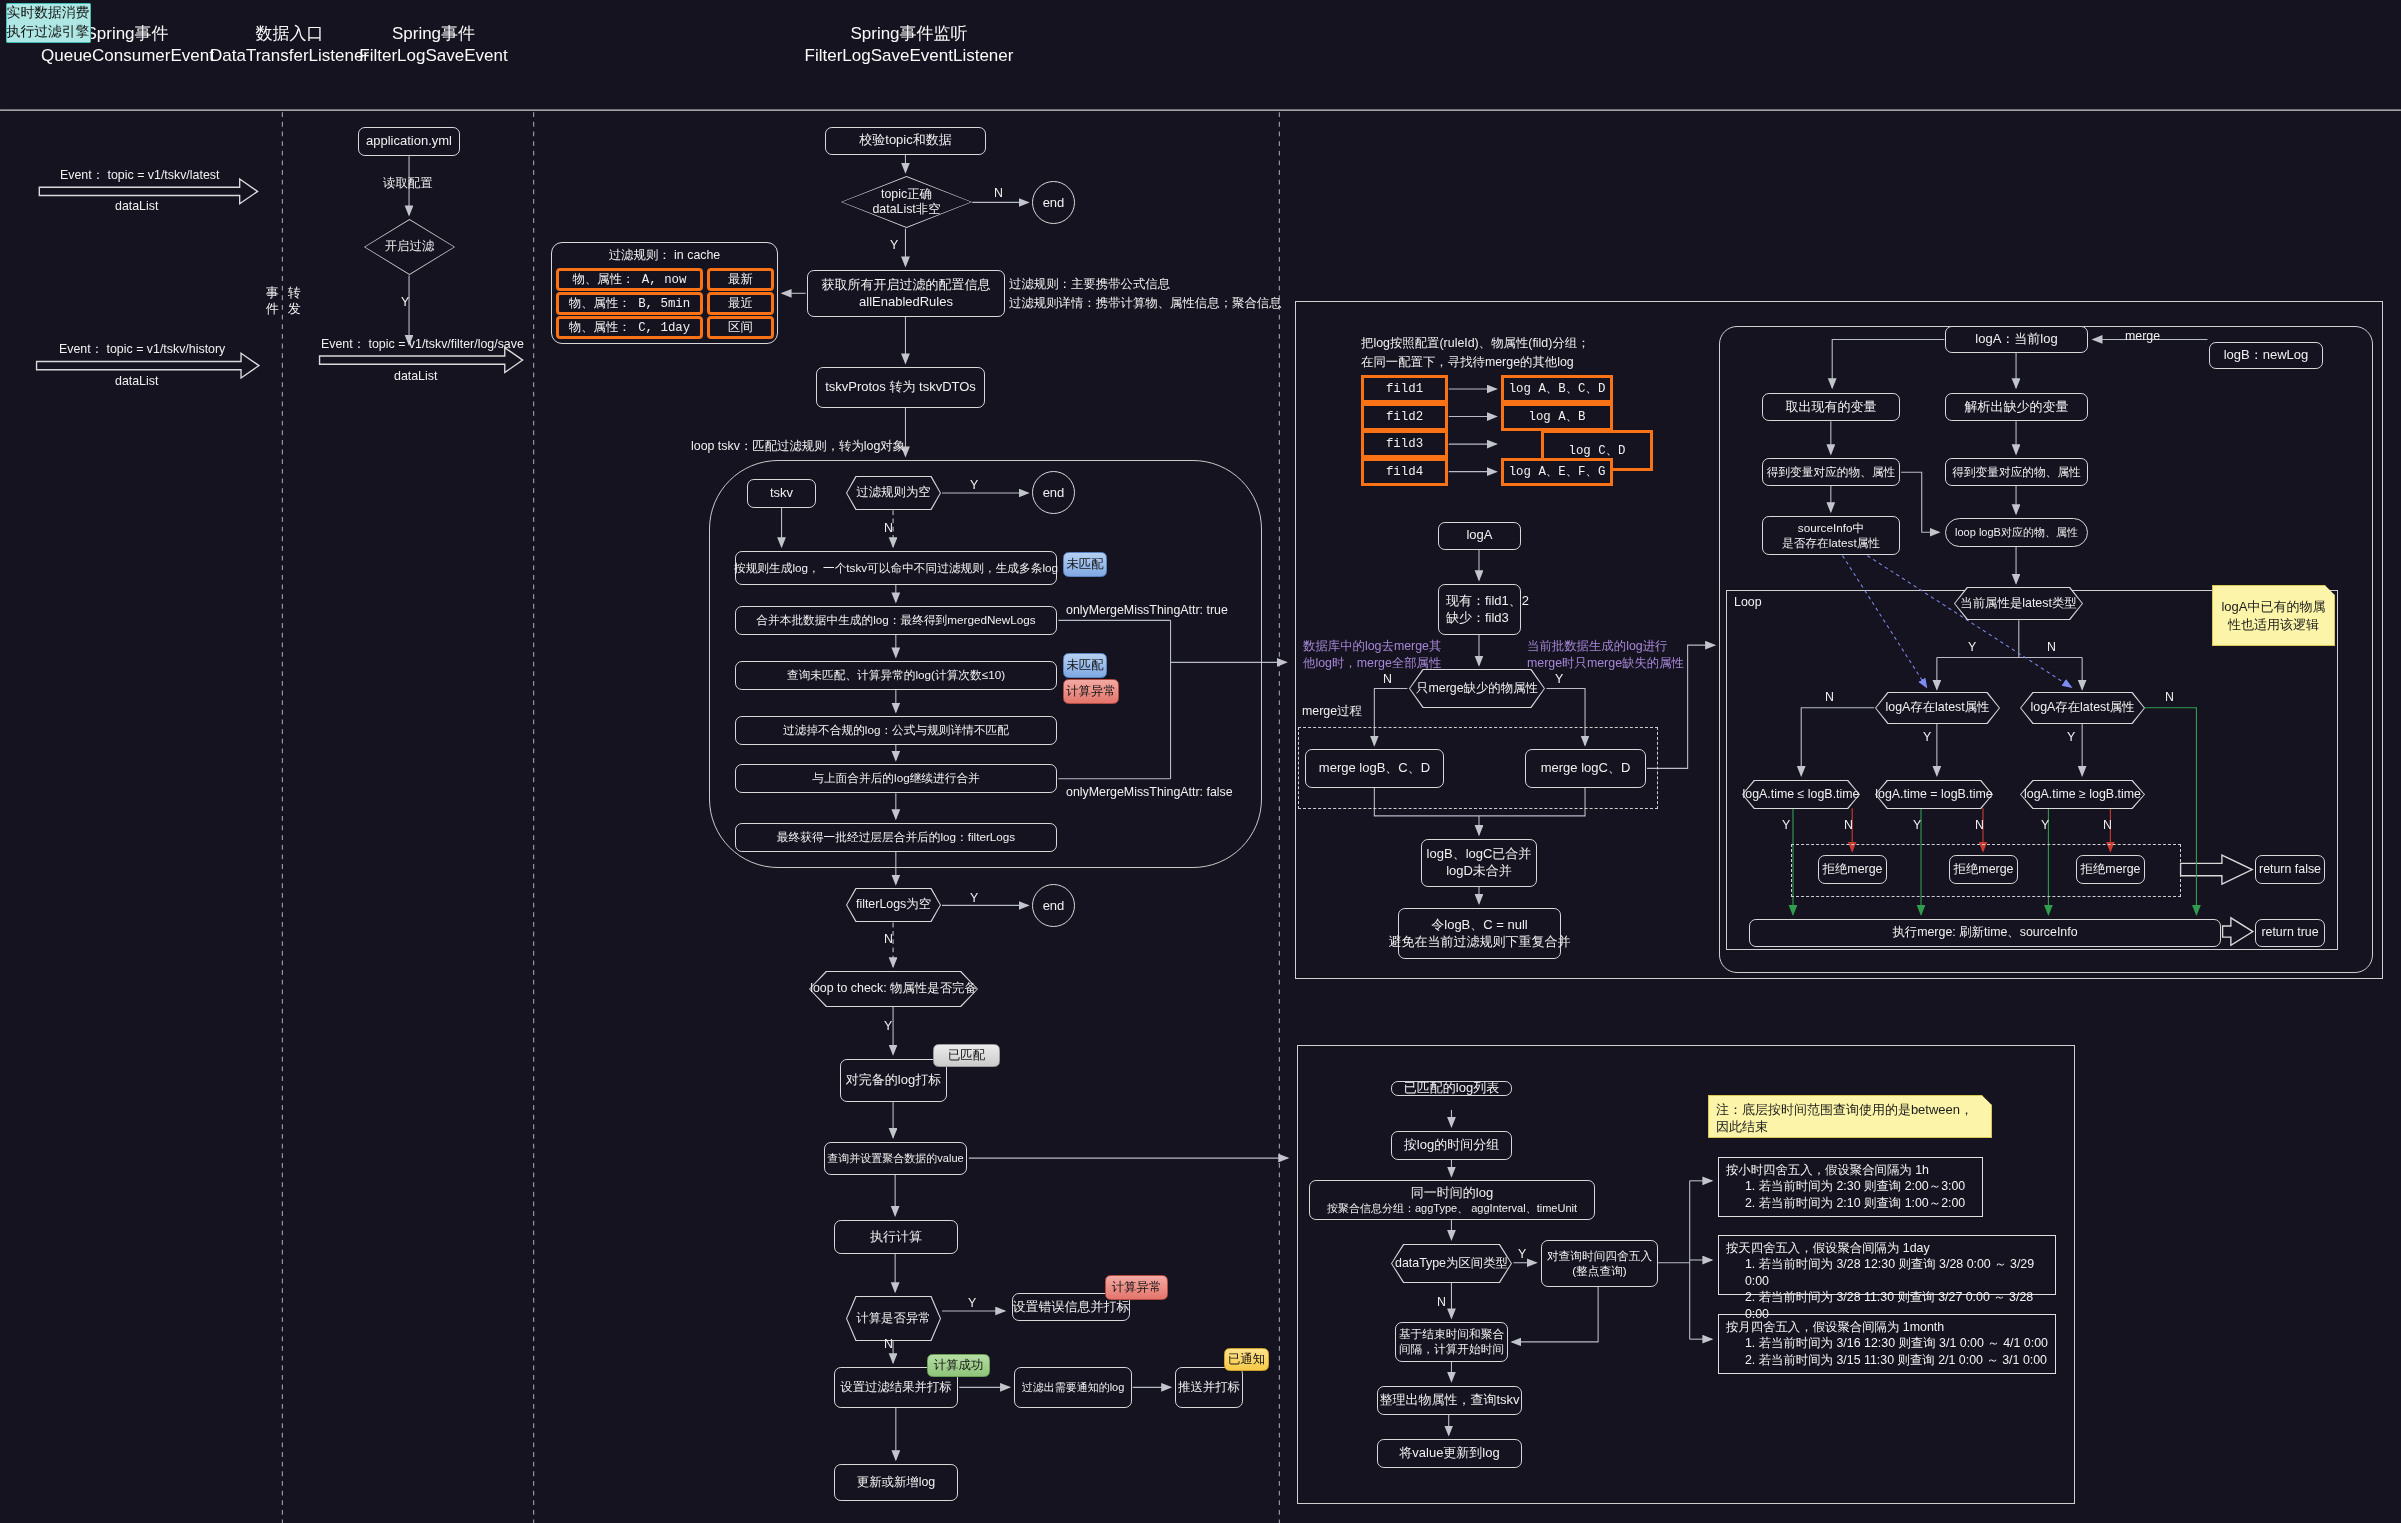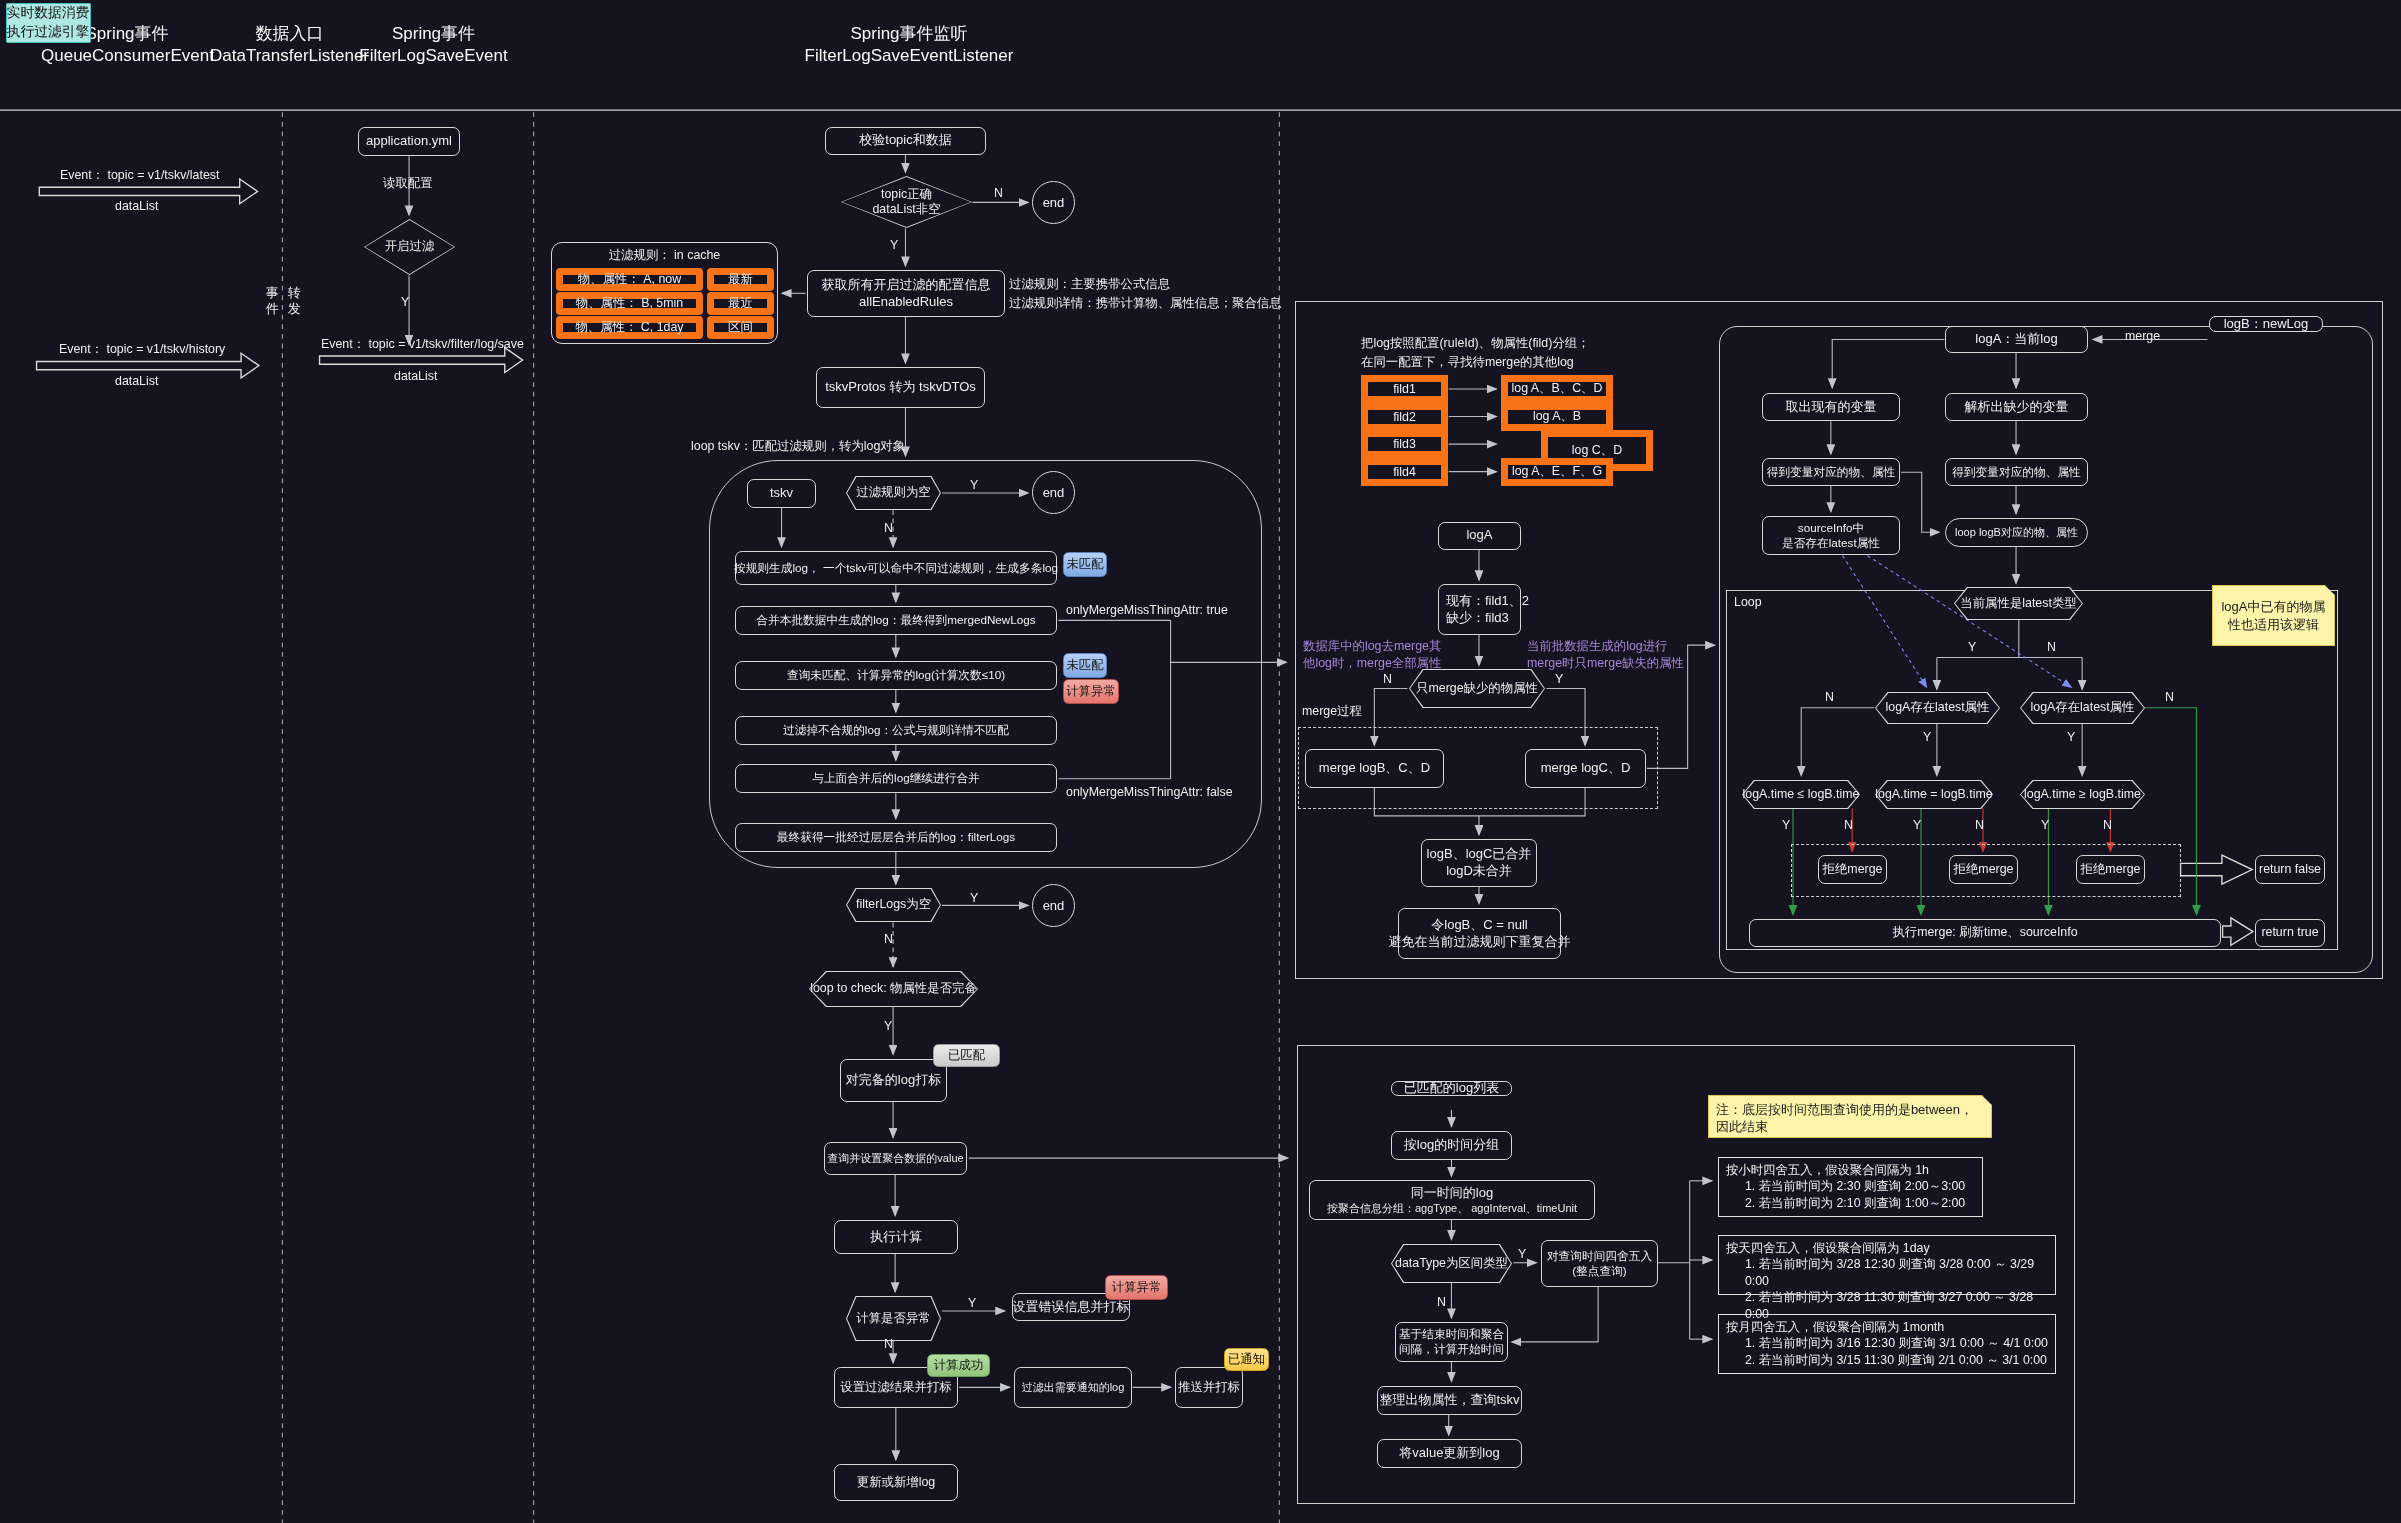"物、属性： A, now" .cell { border: 7px solid #f97316 -> 3px solid #f97316; font-family: none -> Liberation Mono, monospace }
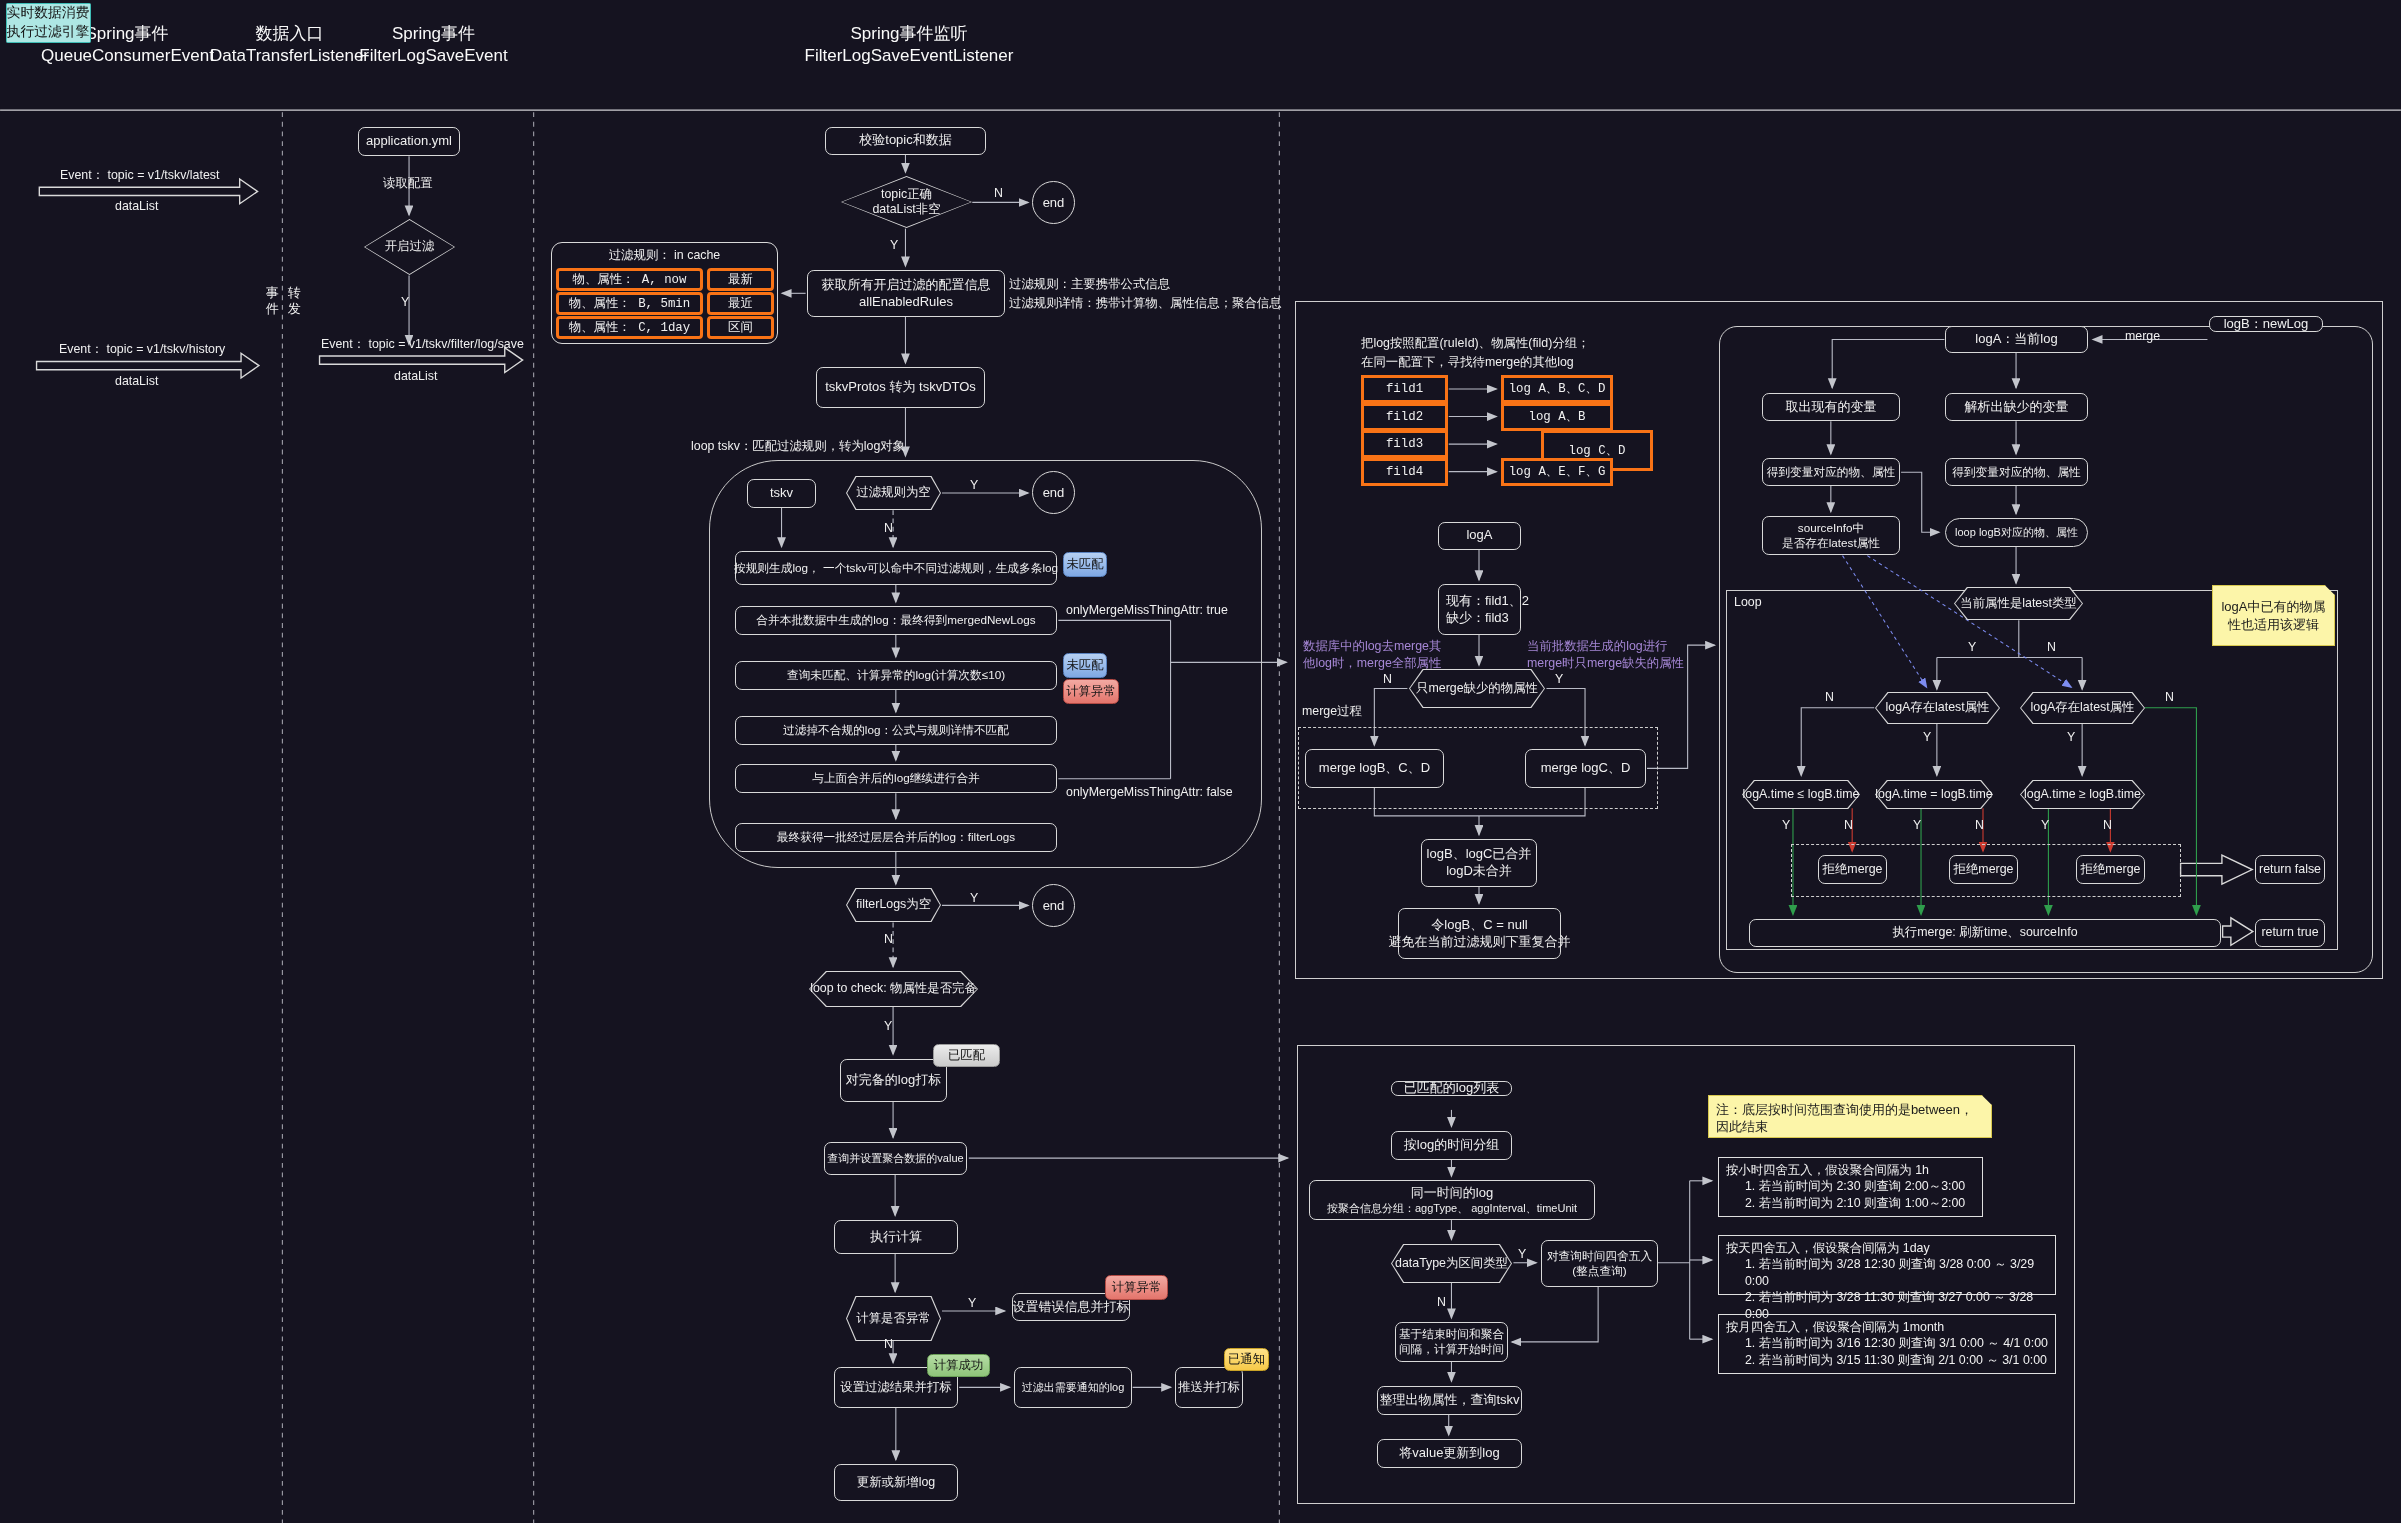"logB：newLog" div.node { height: 16px -> 27px; top: 316px -> 342px }
